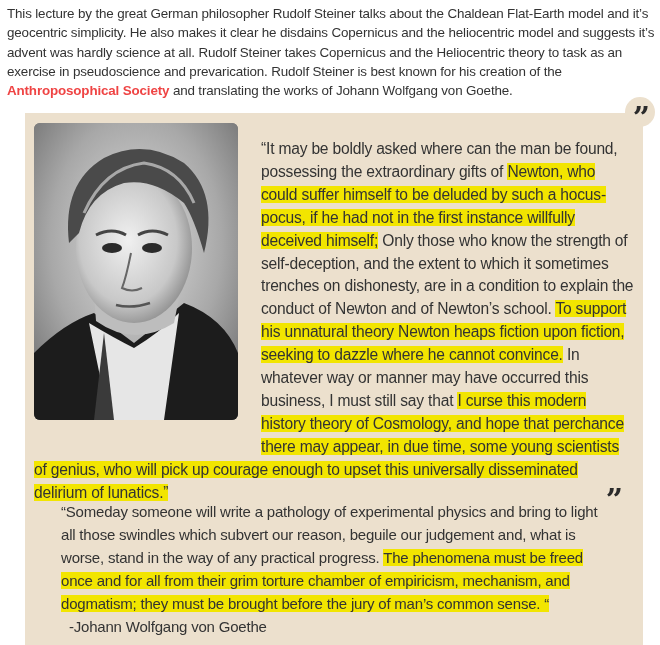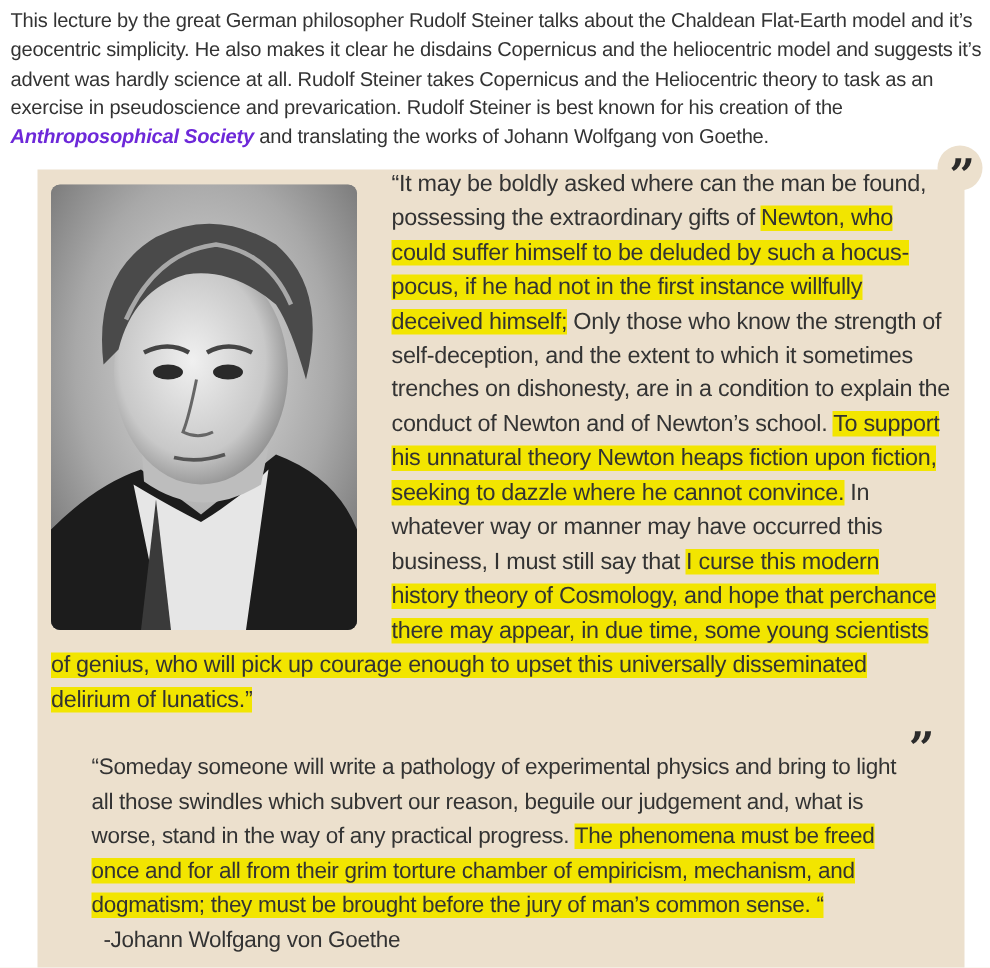"Anthroposophical Society" .intro a { color: #6d28d9 -> #ef4444; font-style: italic -> none }
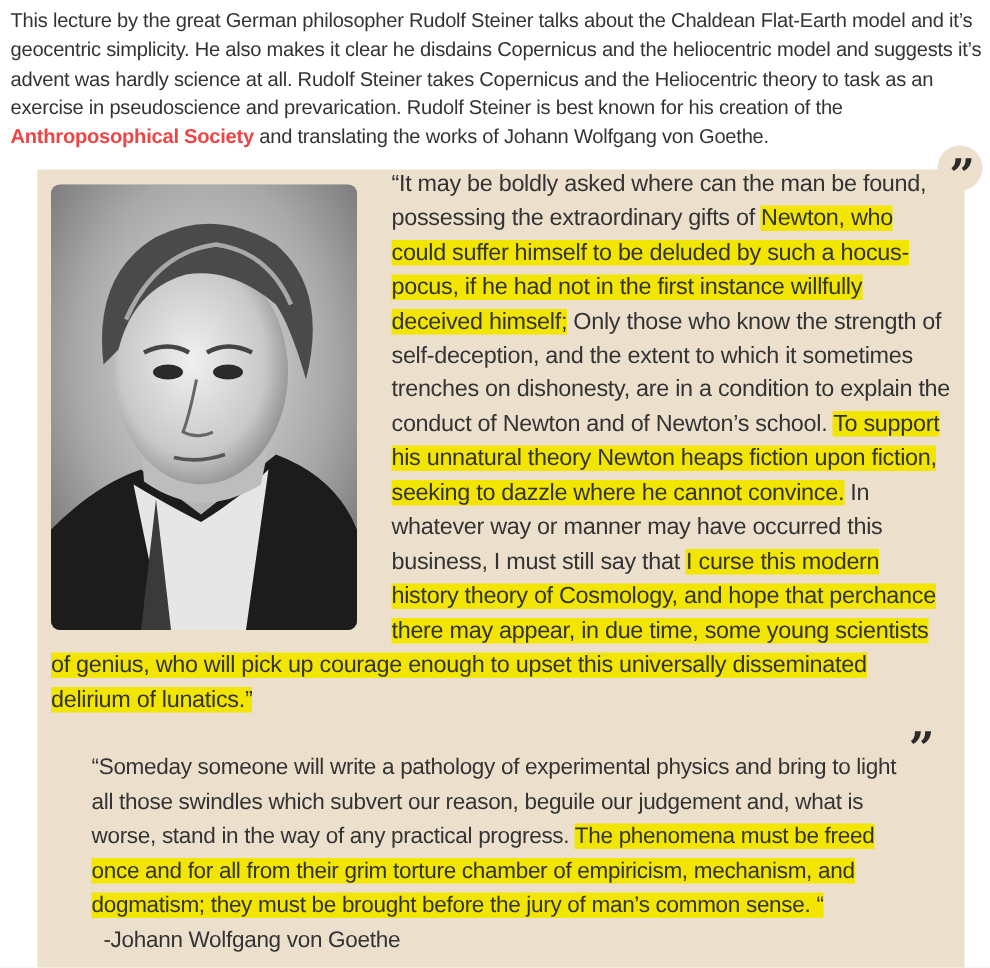"“It may be boldly asked" .quote1 { top: 112px -> 138px }
